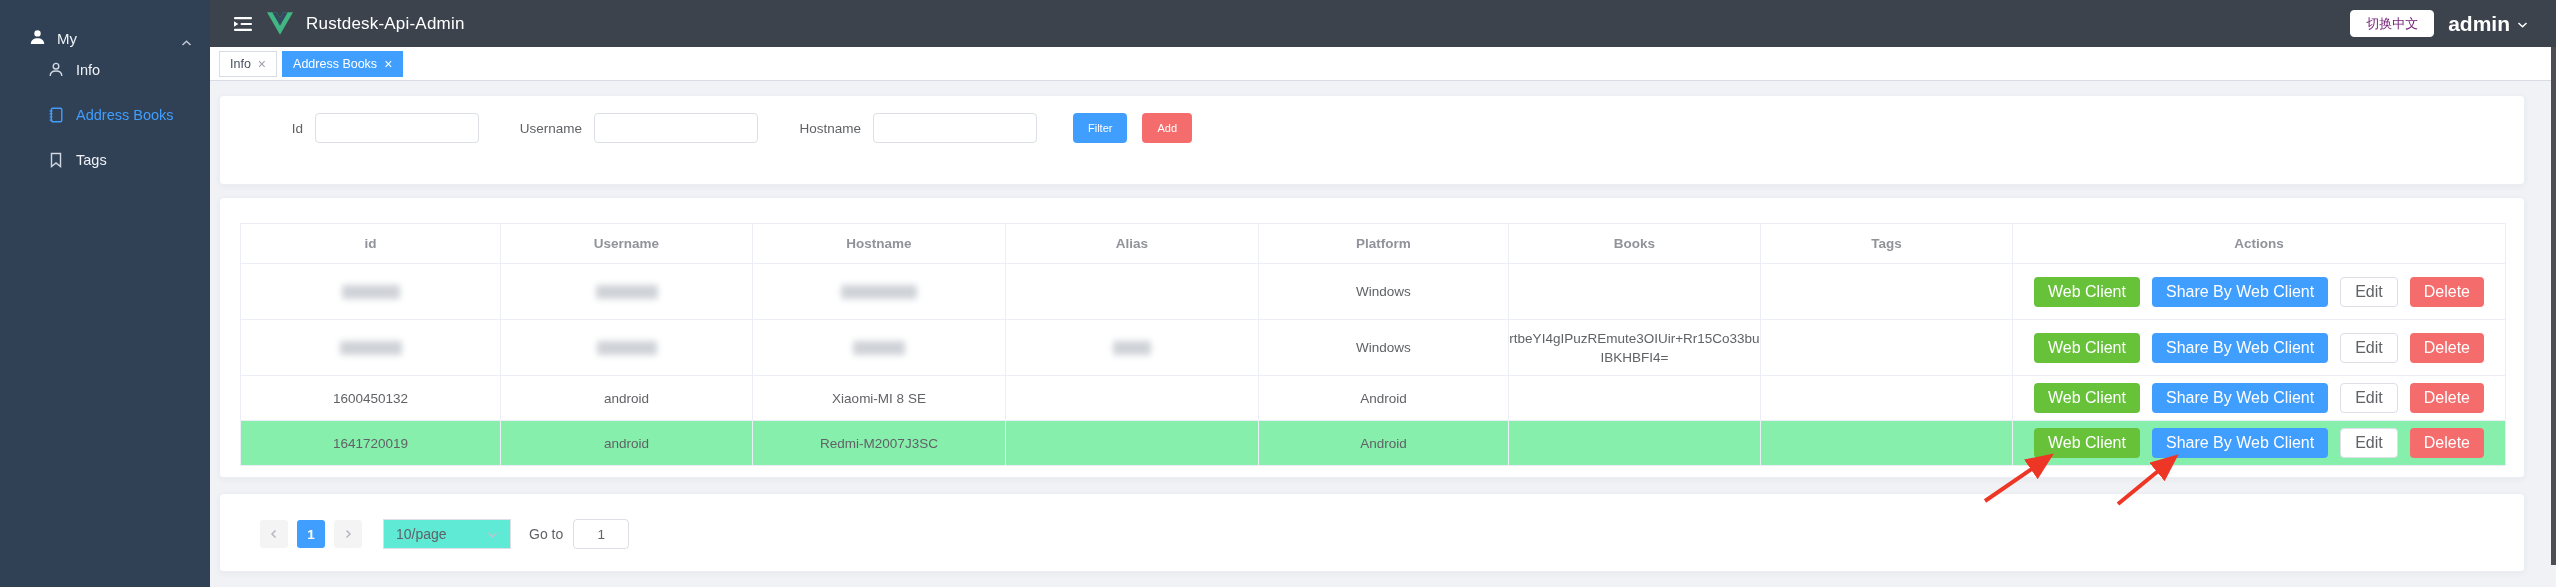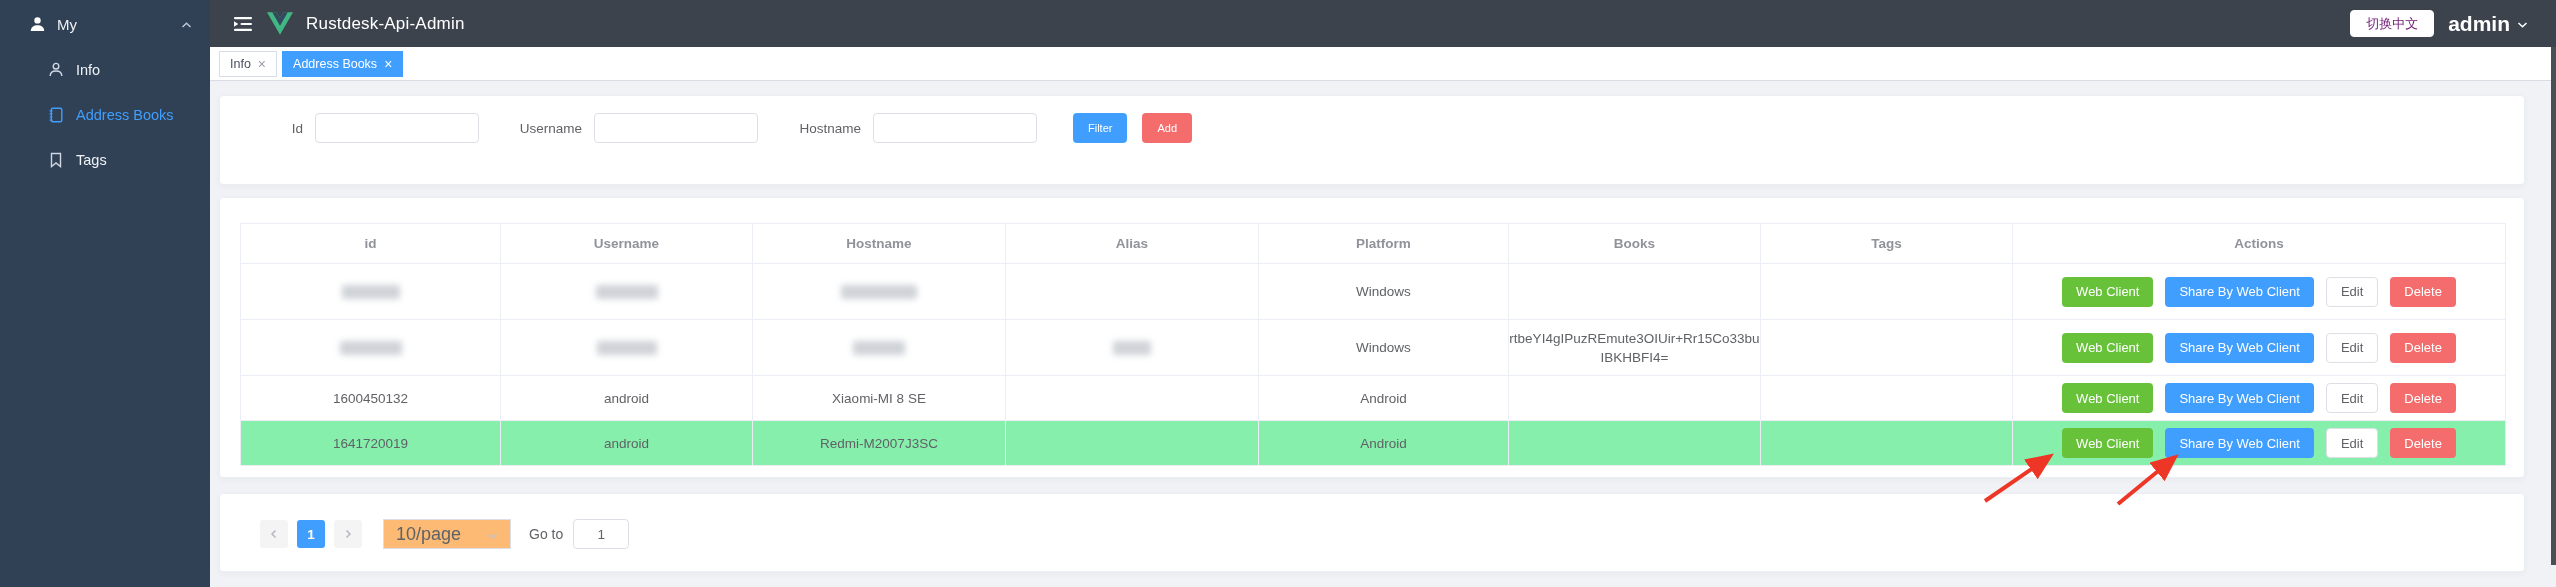"My" .menu-item.top { align-items: none -> flex-end }
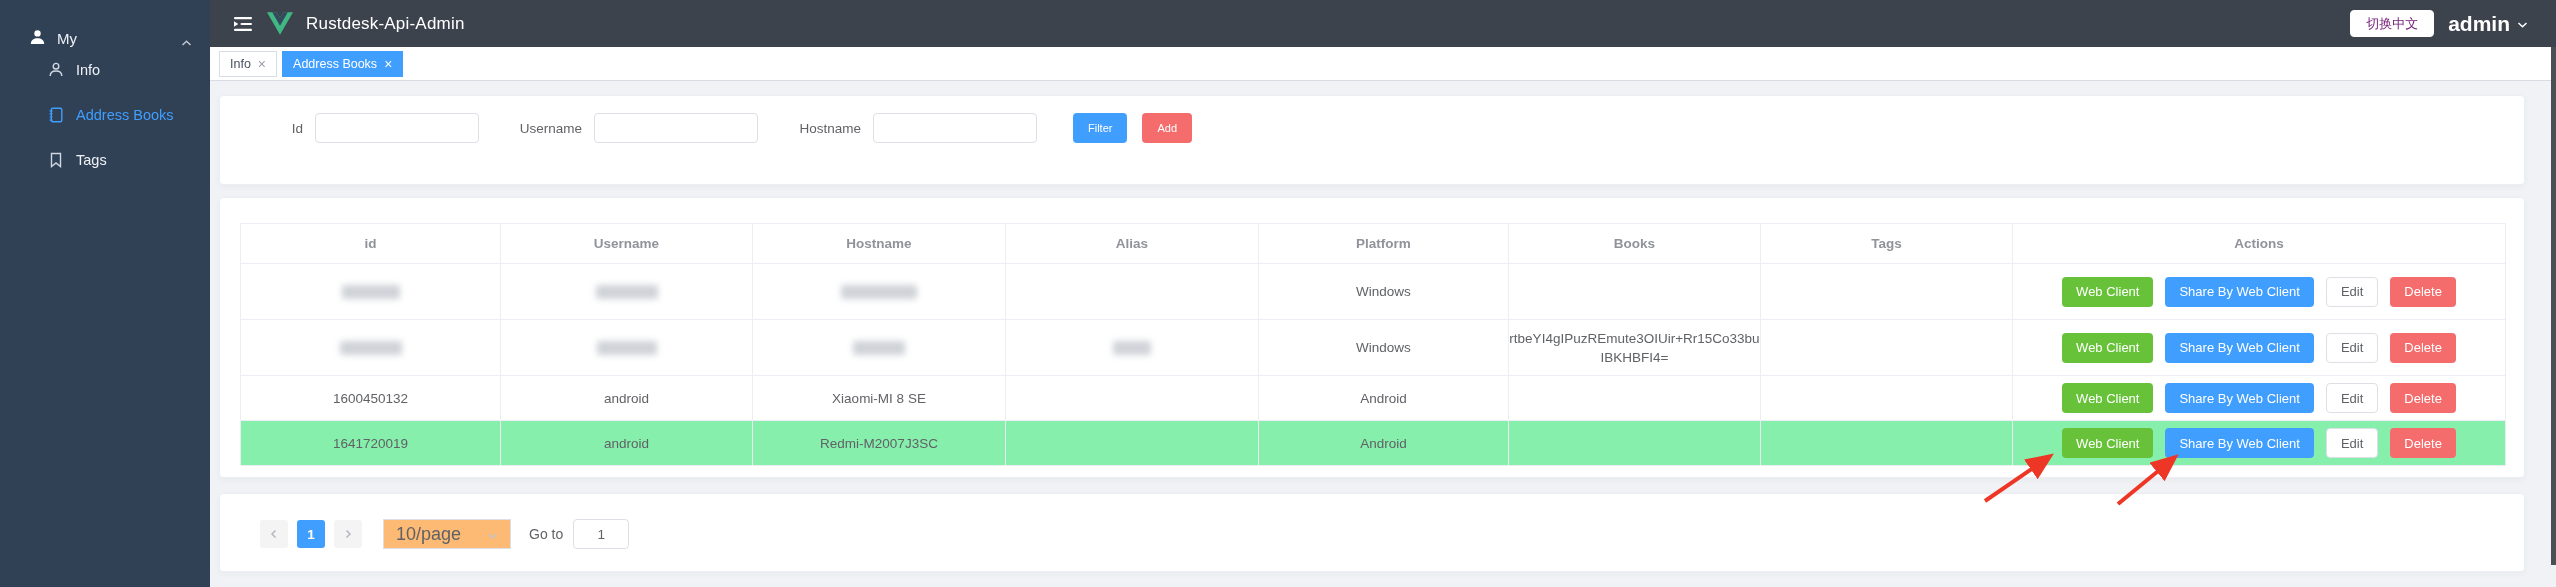"Web Client" td.actions .btn { font-size: 13px -> 16px }
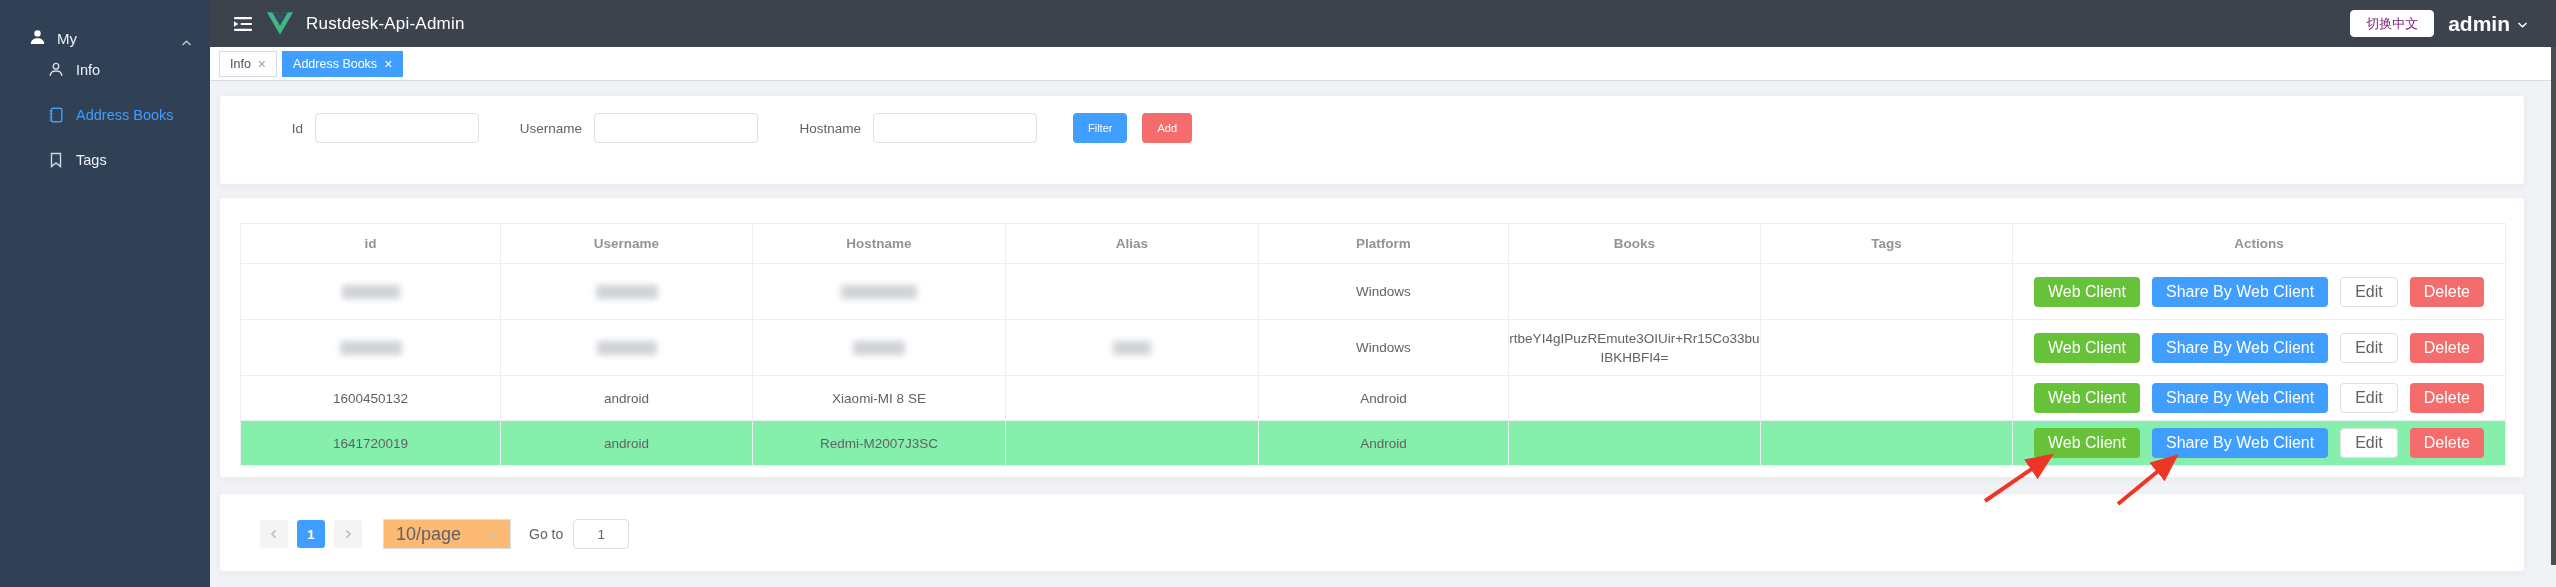"10/page" .pg-select { background: #fdba74 -> #5eead4; font-size: 18px -> 14px }
